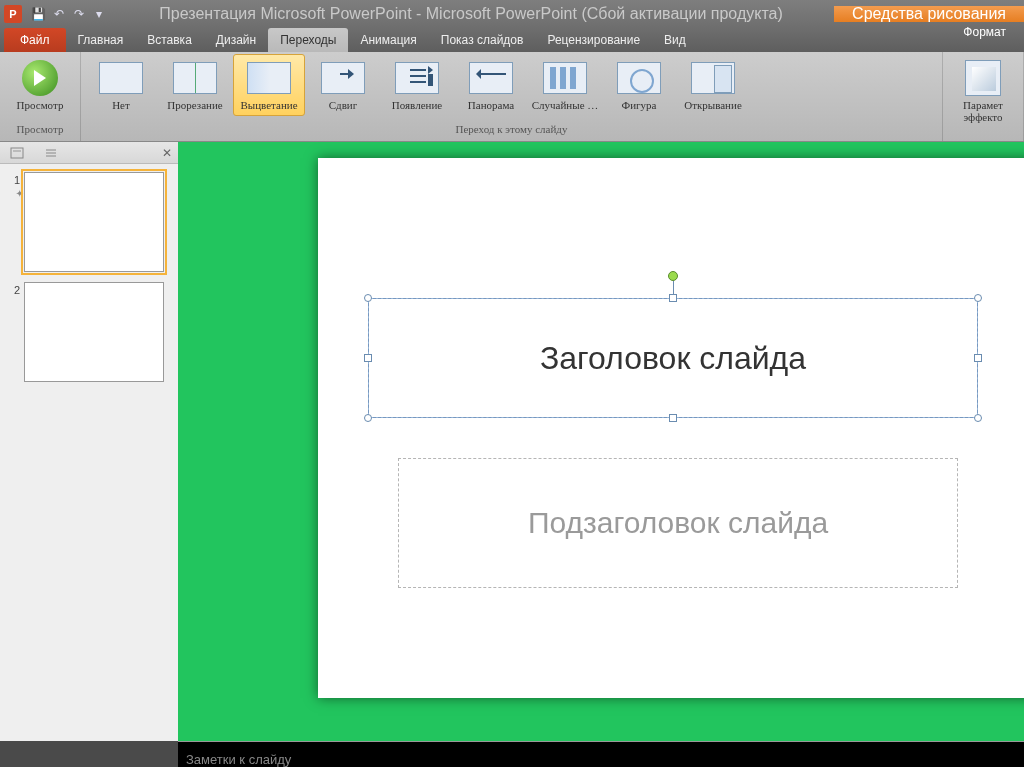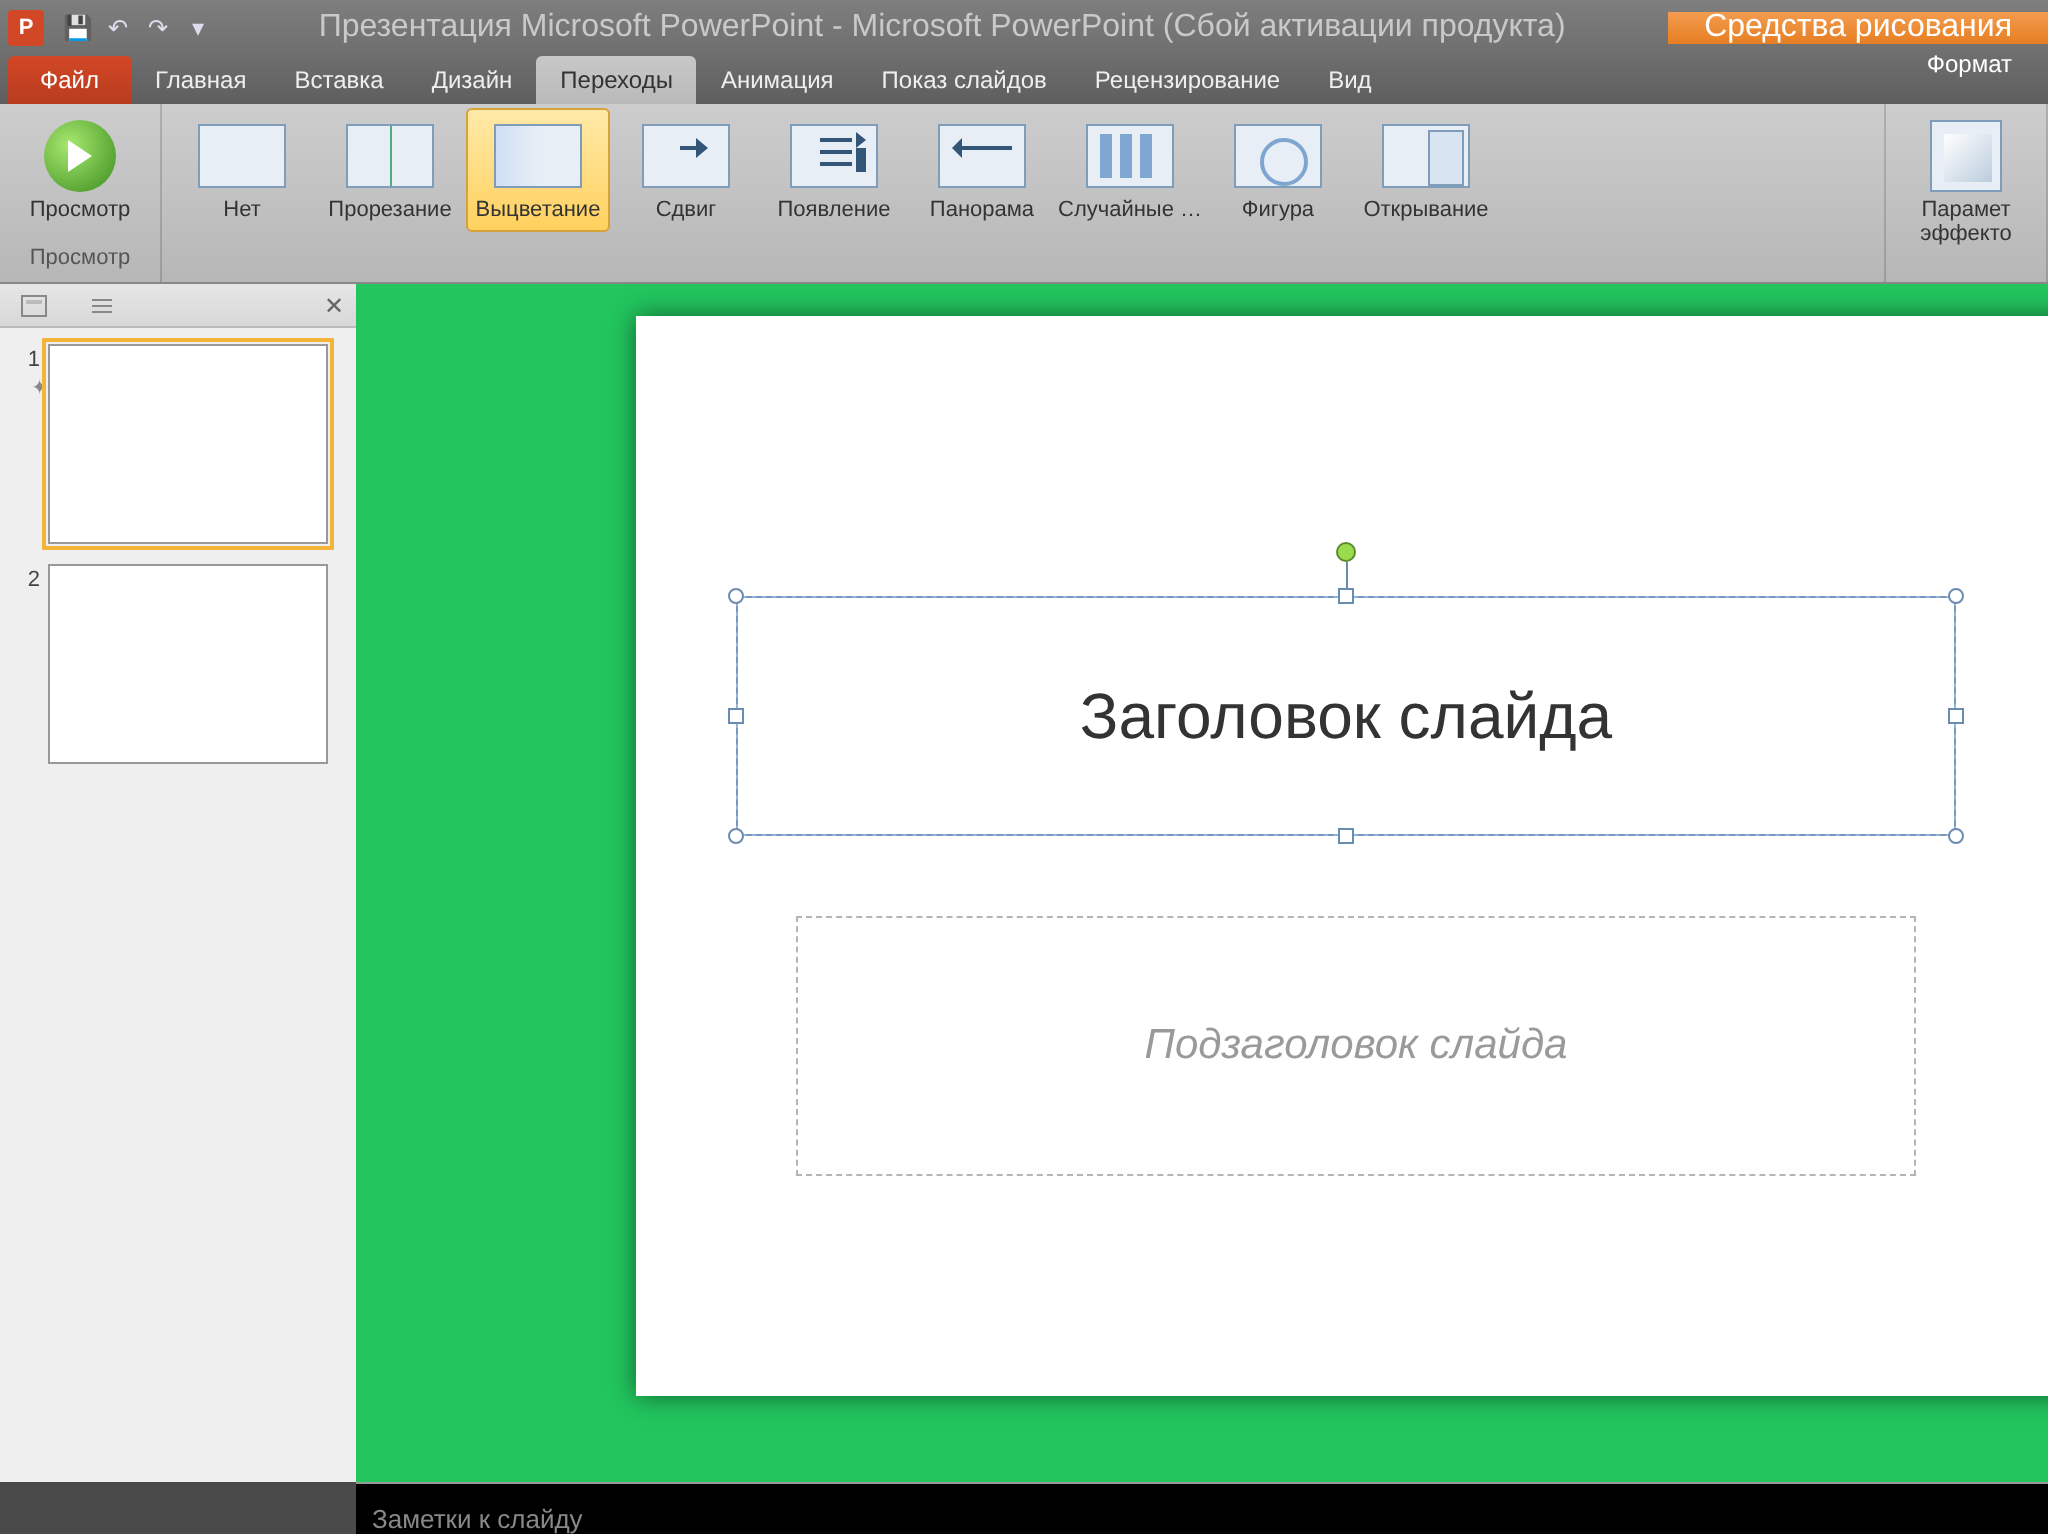"Просмотр" .ribbon-group { font-family: none -> Liberation Serif, serif }
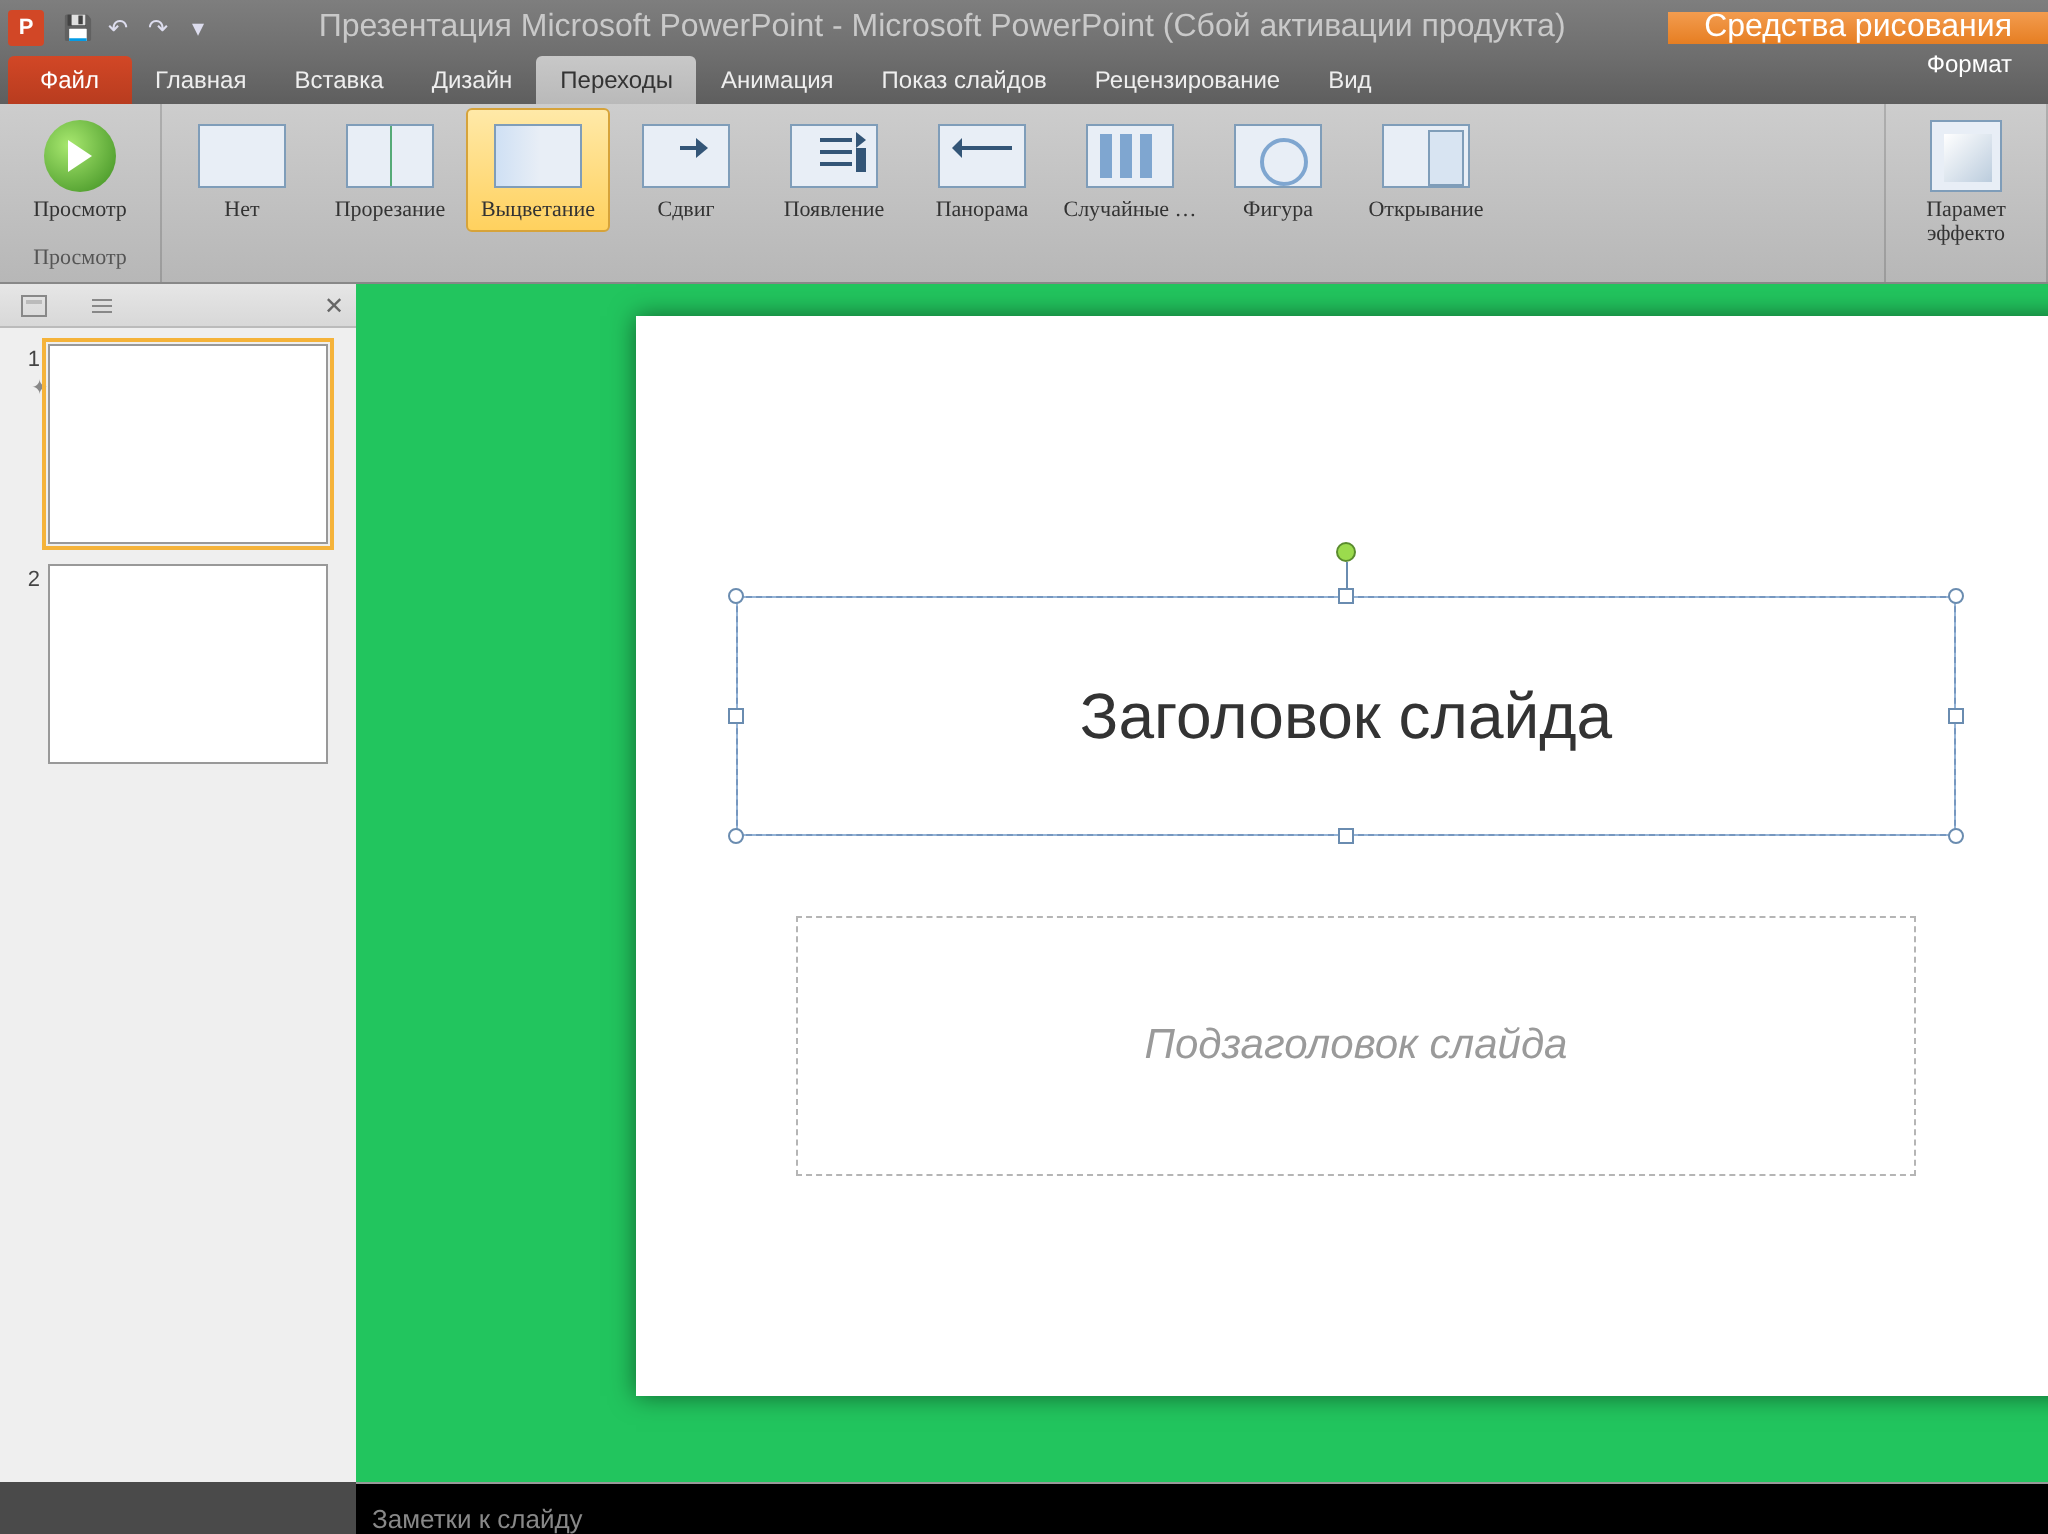"Переход к этому слайду" div.ribbon-group-label { html: none -> <div>Переход к этому слайду</div> }
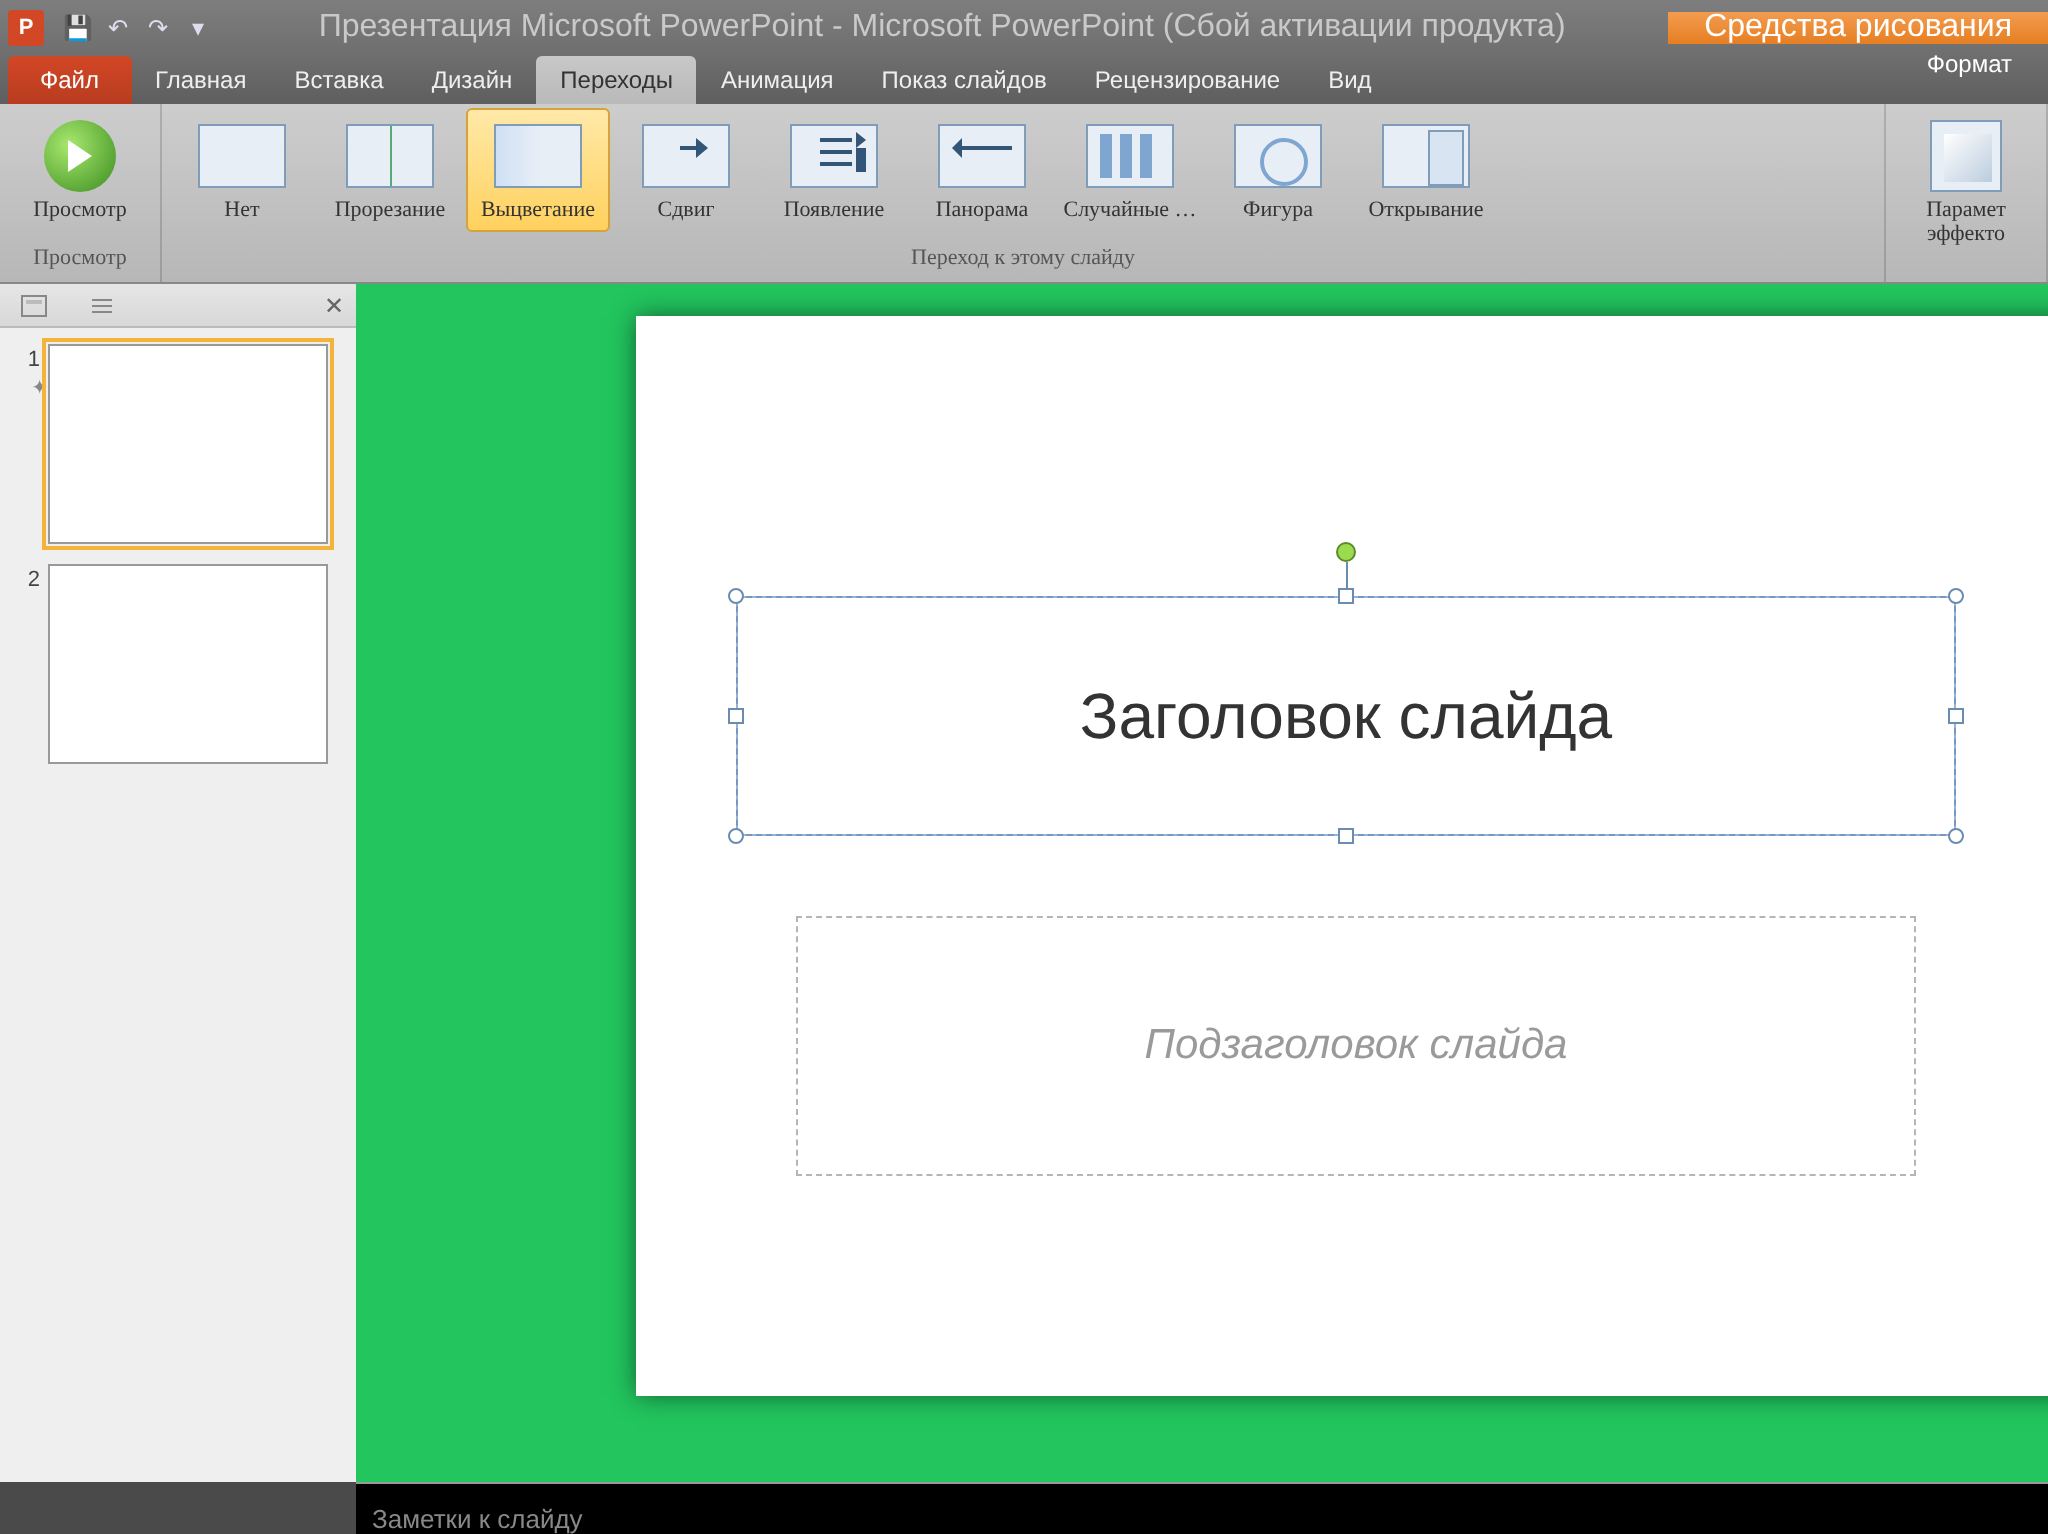"Подзаголовок слайда" .subtitle-text-content { font-size: 21px -> 30px; font-style: italic -> none }
